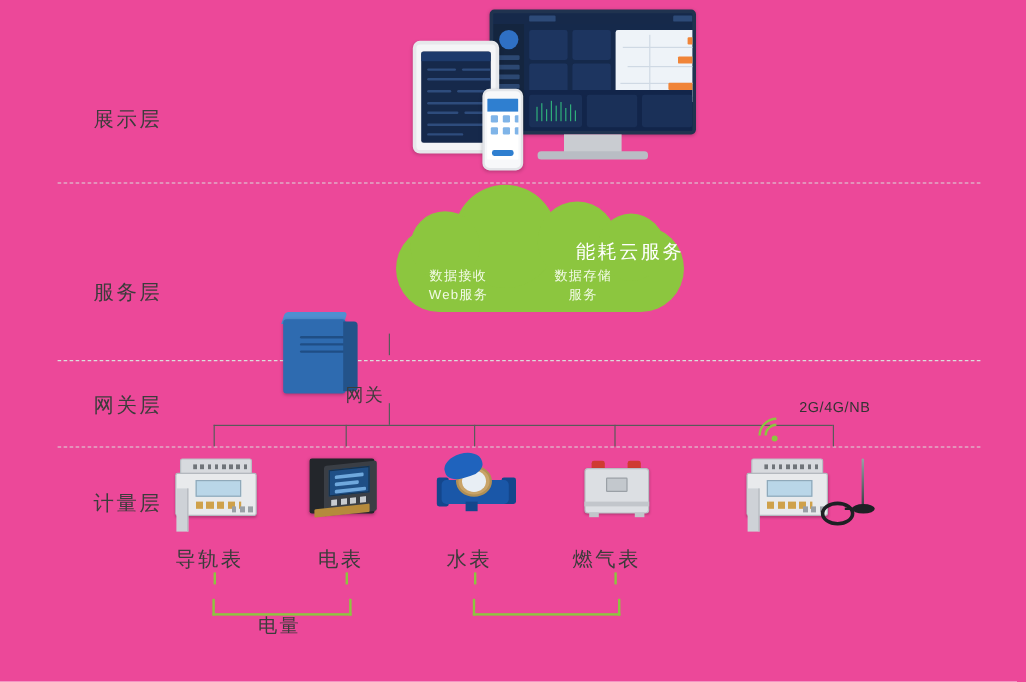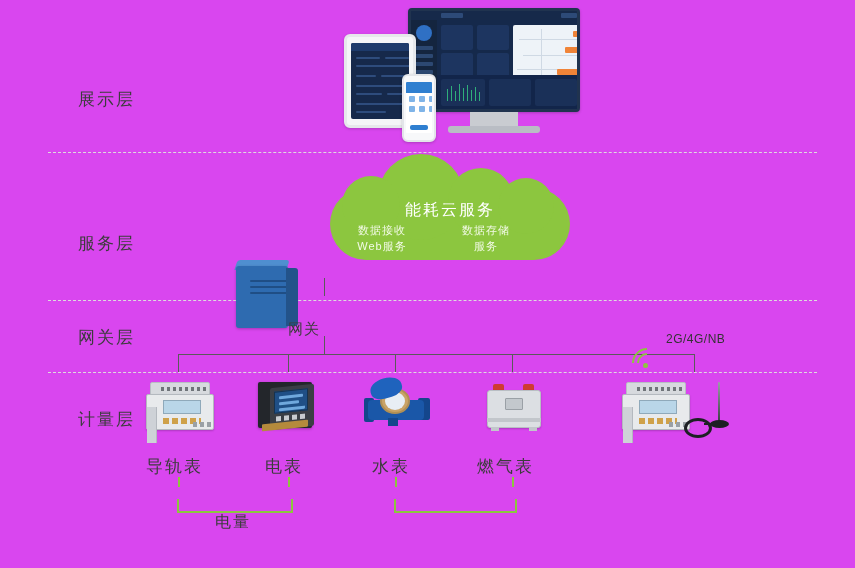"展示层" #stage { background: #d946ef -> #ec4899 }
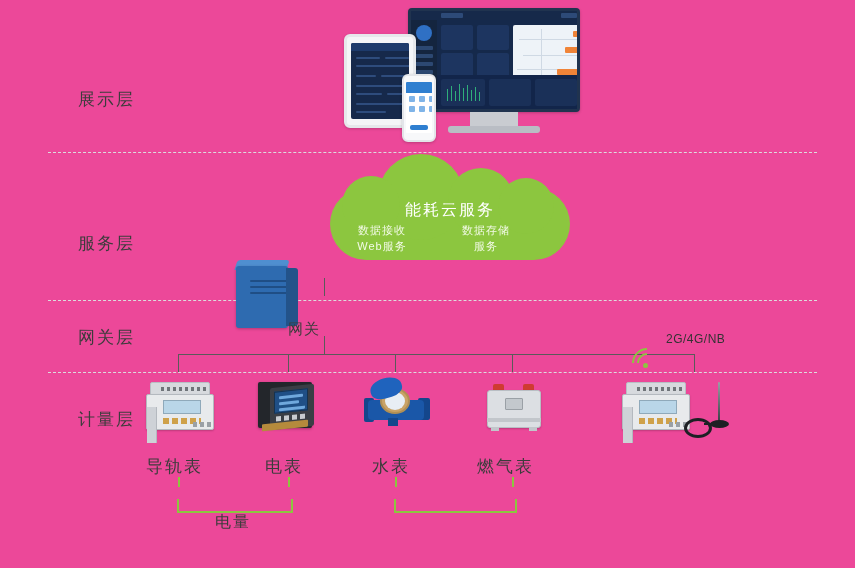"能耗云服务" .cloud-text { text-align: center -> right }
